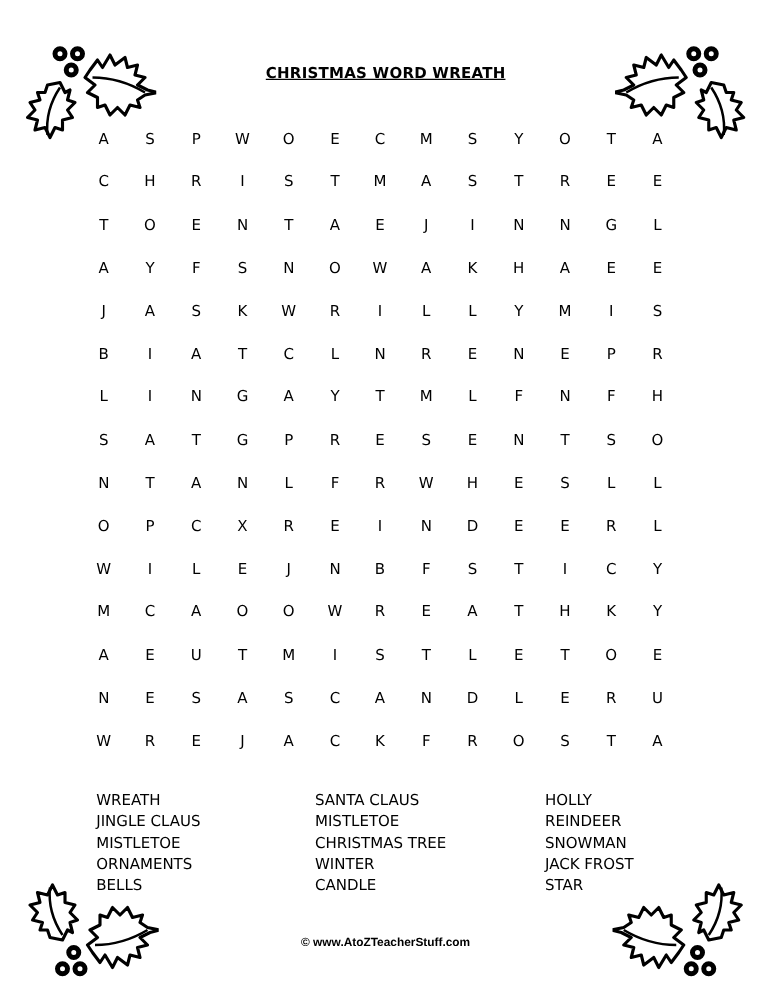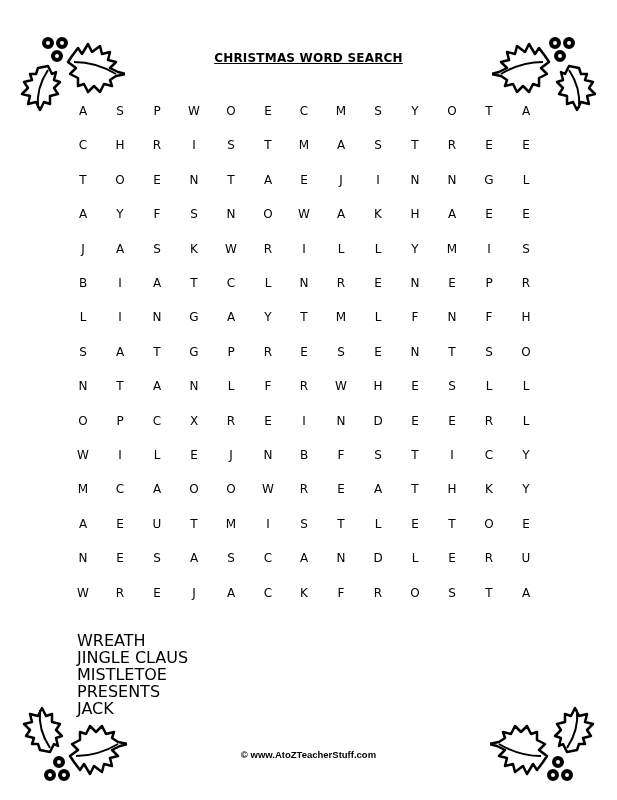"CHRISTMAS WORD SEARCH" div.title { text: SEARCH -> WREATH }
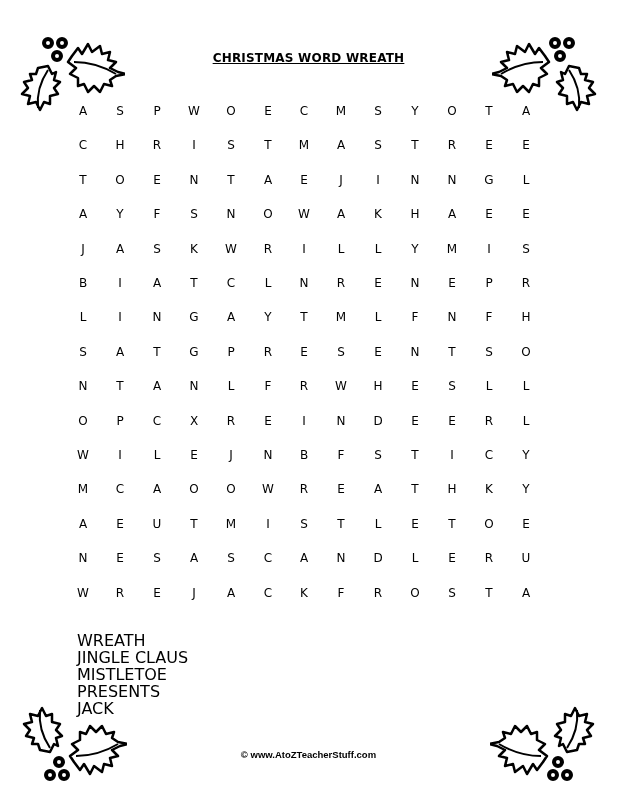"WREATH" .col { font-size: 16px -> 12px }
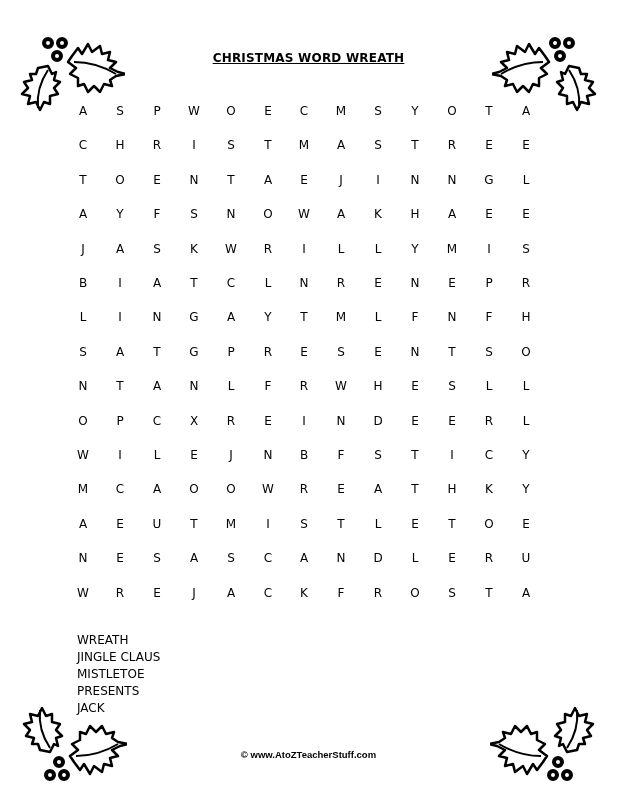"SANTA CLAUS" div.col { html: none -> <div> <div>SANTA CLAUS</div> <div>MISTLETOE</div> <div>CHRISTMAS TREE</div> <div>WINTER</div> <div>CANDLE</div> </div> }
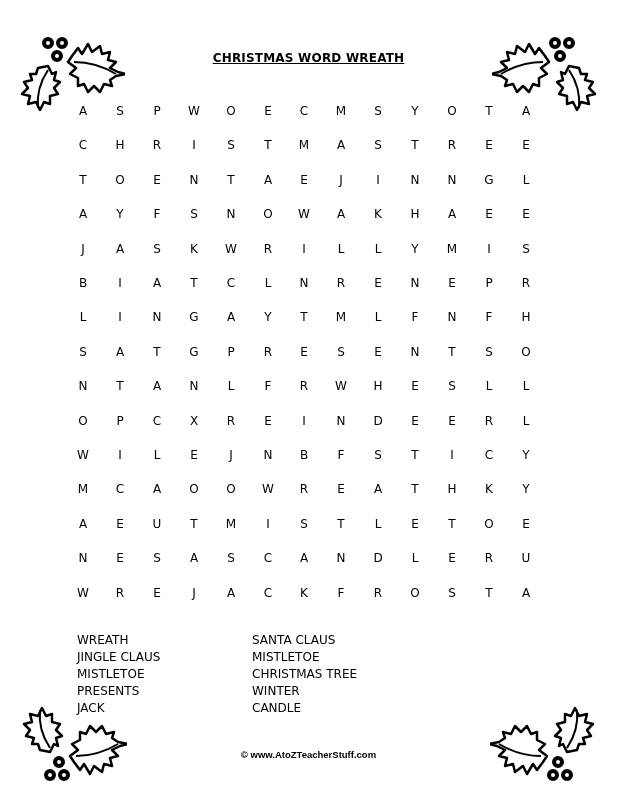"HOLLY" div.col { html: none -> <div> <div>HOLLY</div> <div>REINDEER</div> <div>SNOWMAN</div> <div>JACK FROST</div> <div>STAR</div> </div> }
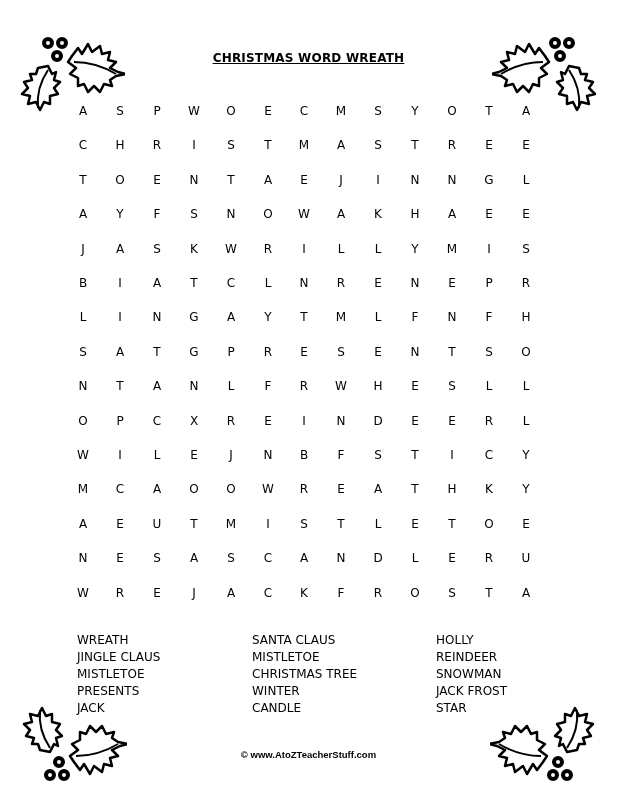"PRESENTS" div { text: PRESENTS -> ORNAMENTS }
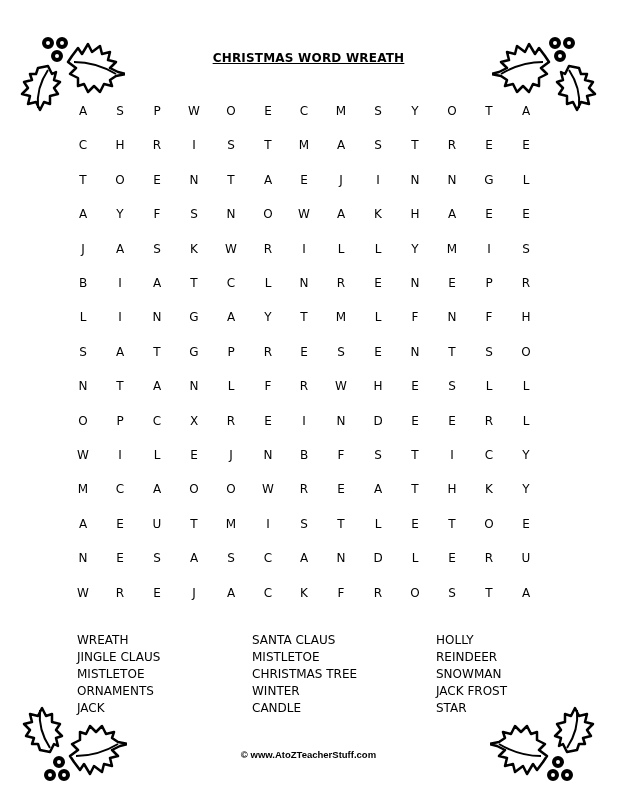"JACK" div { text: JACK -> BELLS }
